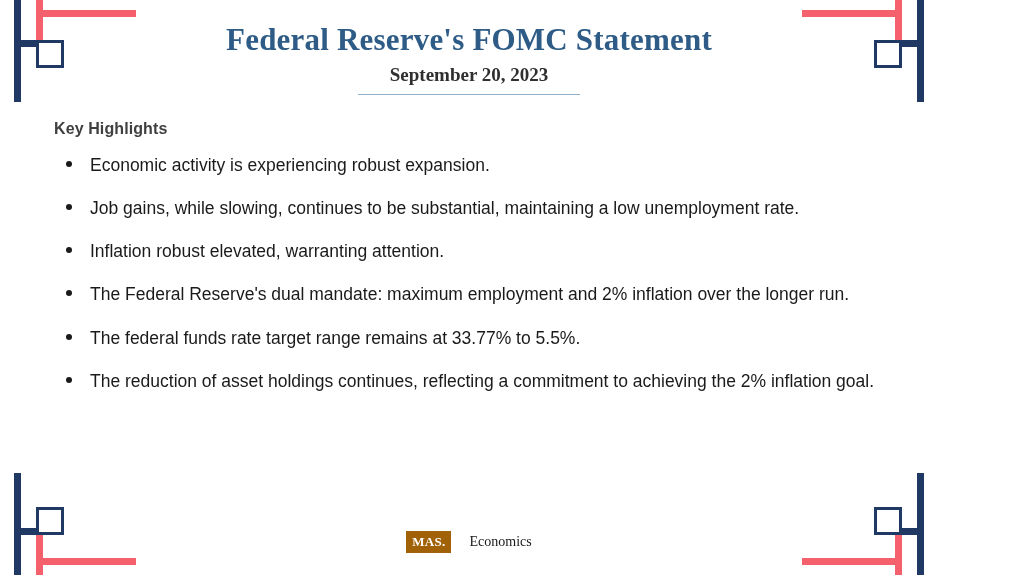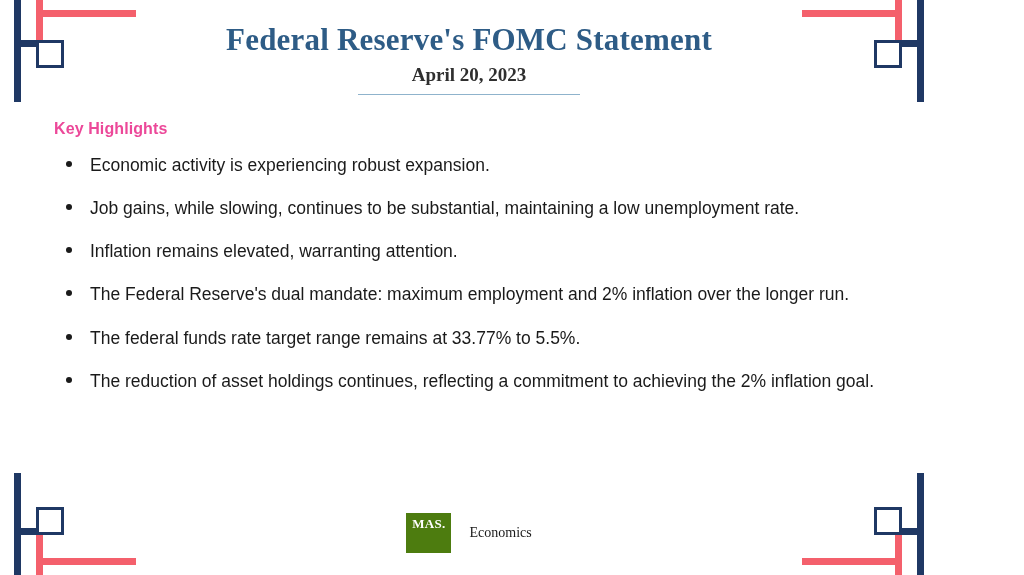"April 20, 2023" div.subtitle { text: April -> September }
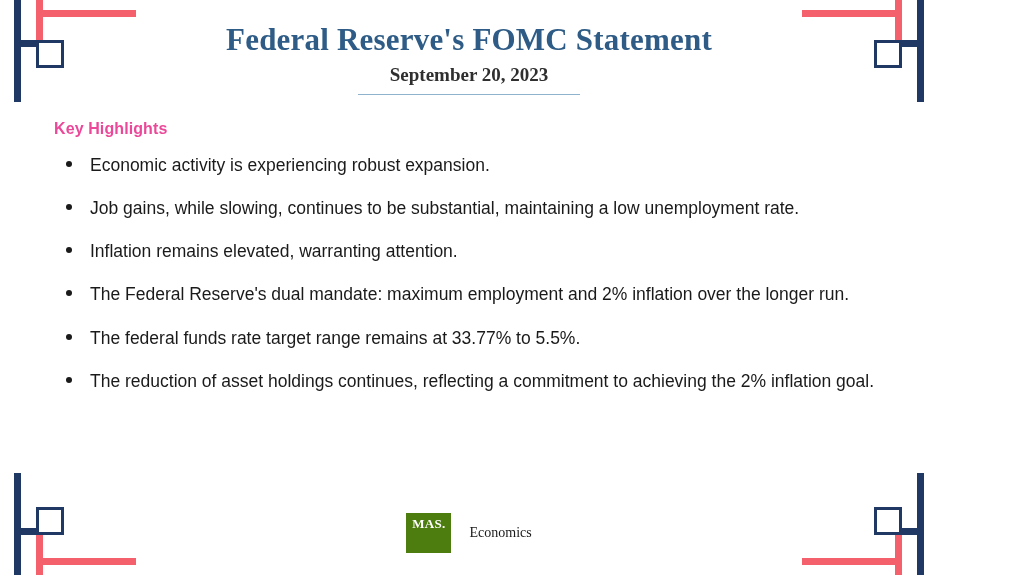"Key Highlights" .section-label { color: #ec4899 -> #404040 }
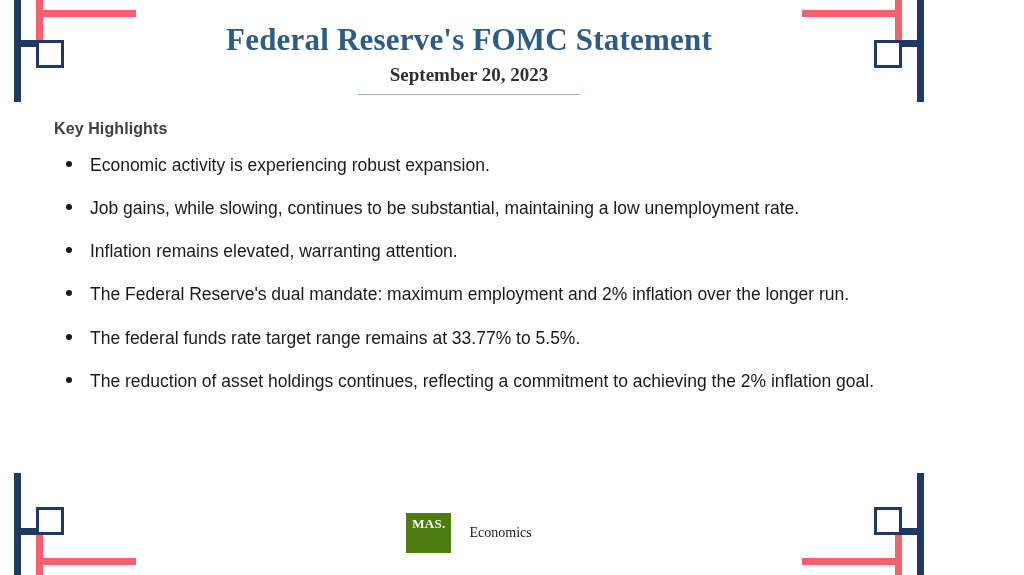"Inflation remains elevated, warranting" li { text: remains -> robust }
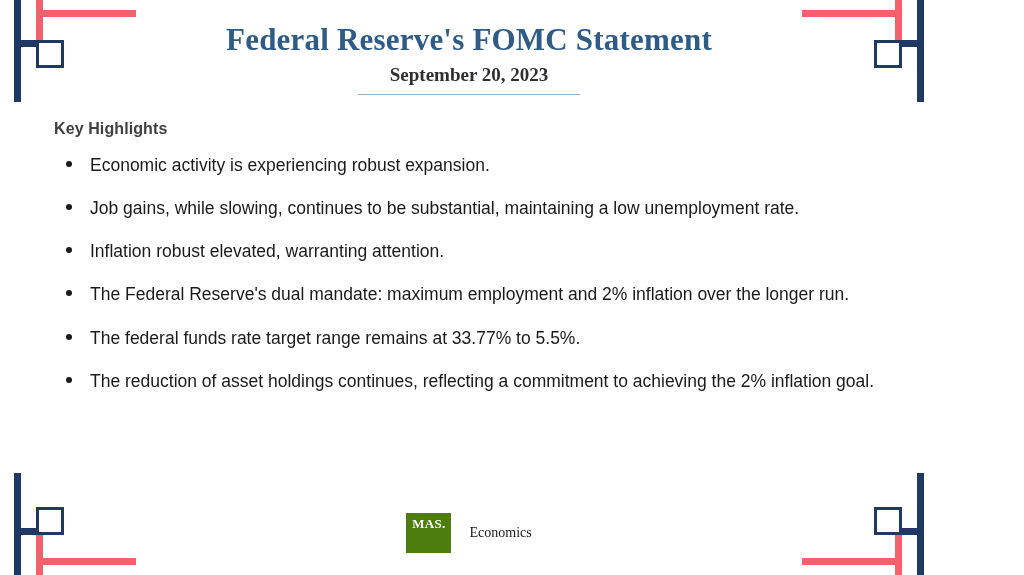"MAS." .logo-mark { background: #4d7c0f -> #a16207; padding: 3px 5px 21px 6px -> 3px 5px 3px 6px }
